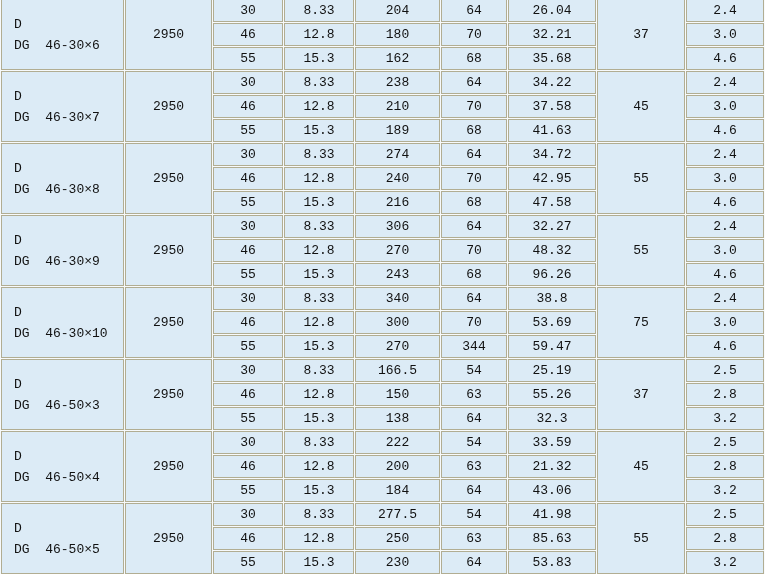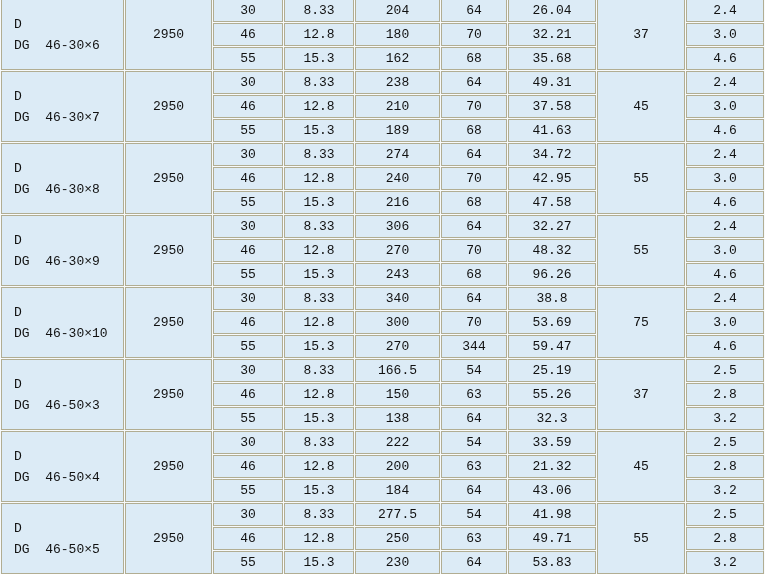"49.31" td { text: 49.31 -> 34.22 }
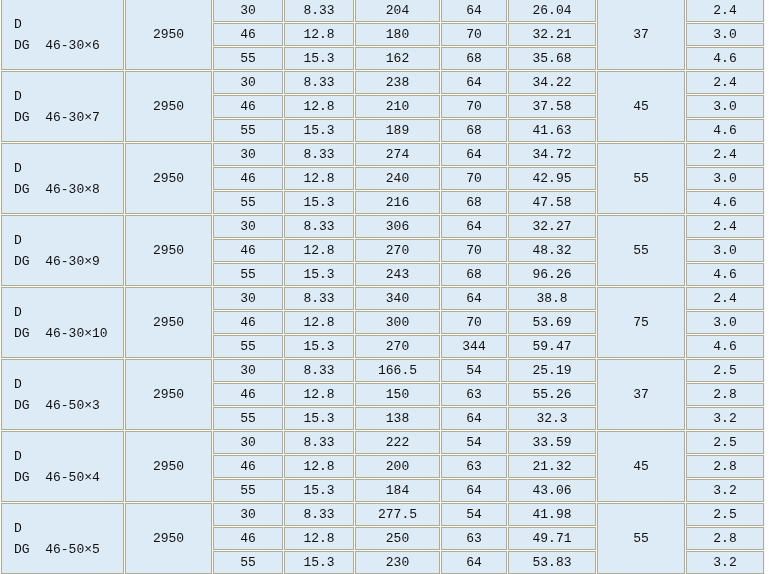"49.71" td { text: 49.71 -> 85.63 }
